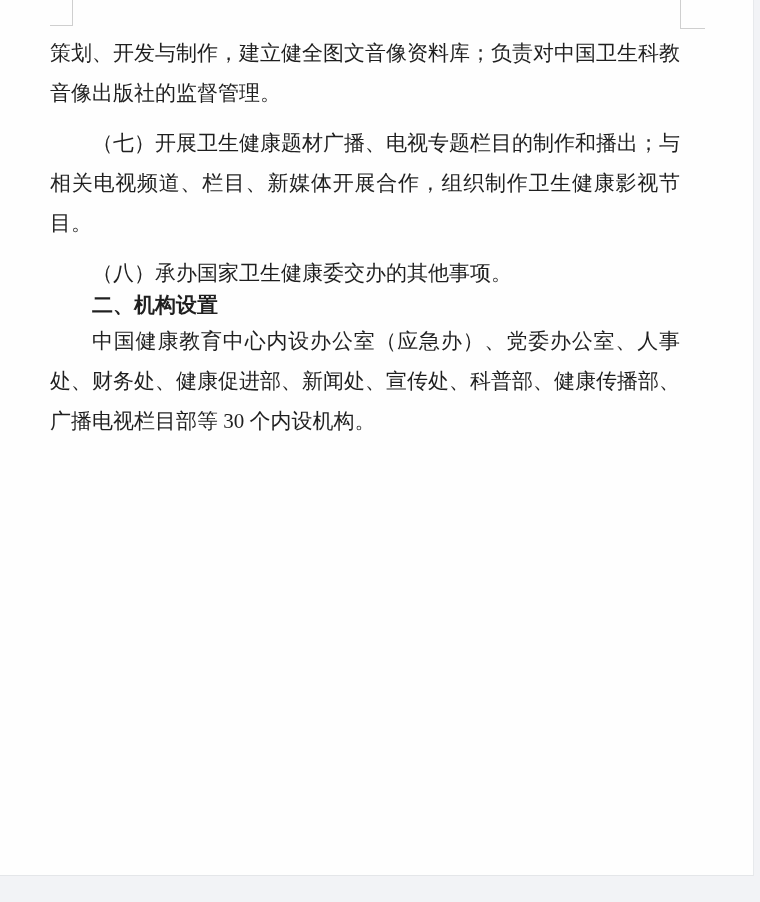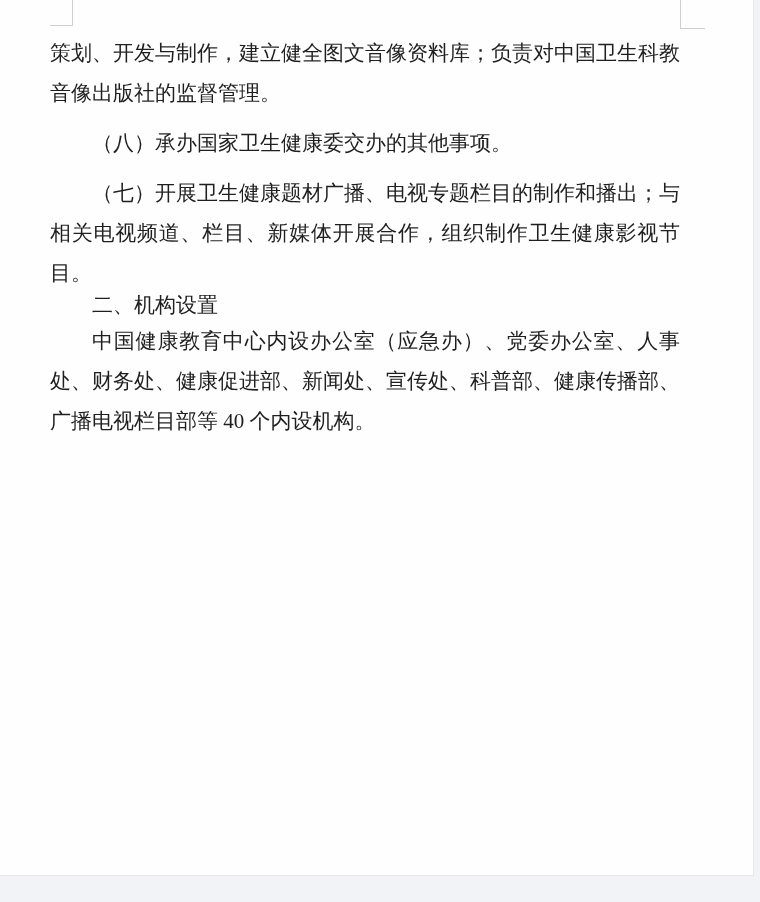"（八）承办国家卫生健康委交办的其他事项。" p.indent { order: before "（七）开展卫生健康题材广播、电视专题栏目的制作和播出；与相关电视频道、栏目、新媒" -> after "（七）开展卫生健康题材广播、电视专题栏目的制作和播出；与相关电视频道、栏目、新媒" }
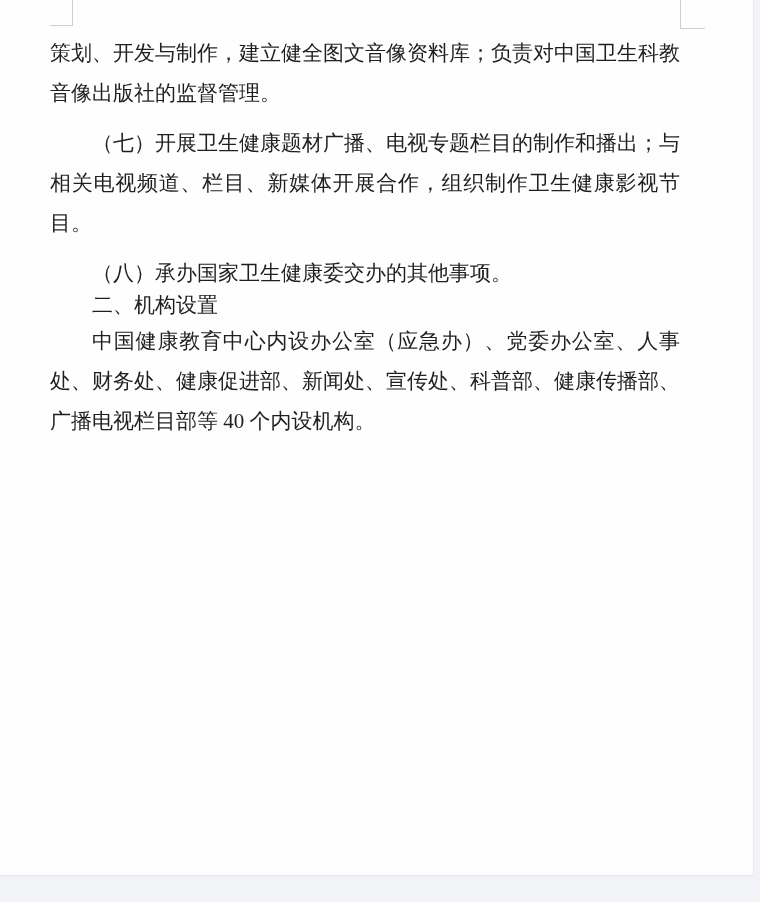"二、机构设置" .heading { font-weight: normal -> bold }
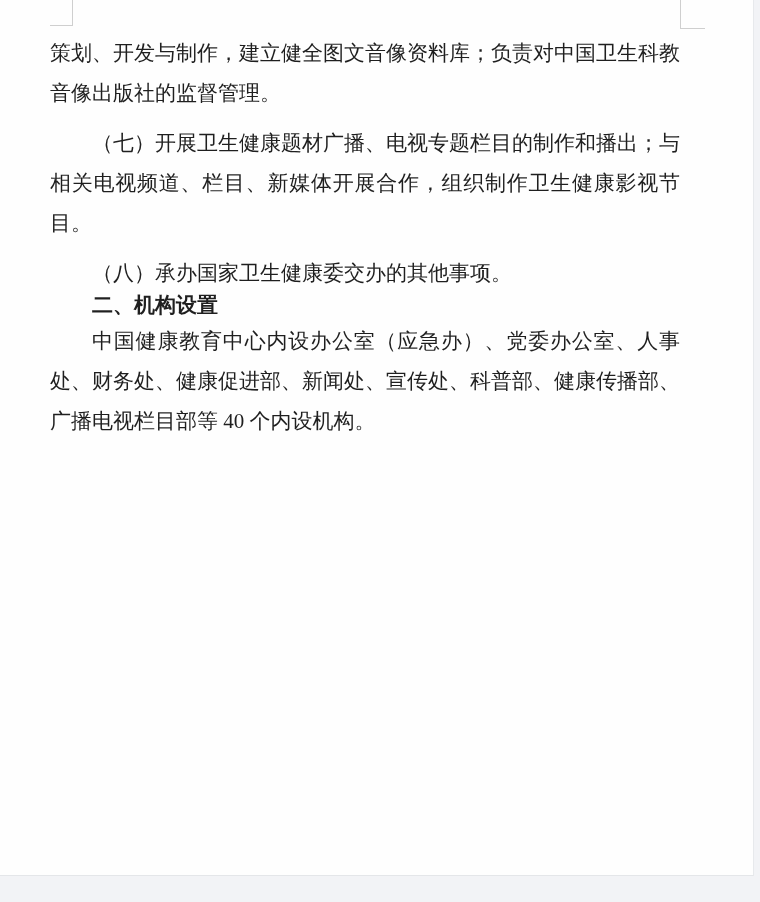"中国健康教育中心内设办公室（应急办）、党委办公室、人事处、财务处、健康促进部、新" p.indent { text: 40 -> 30 }
